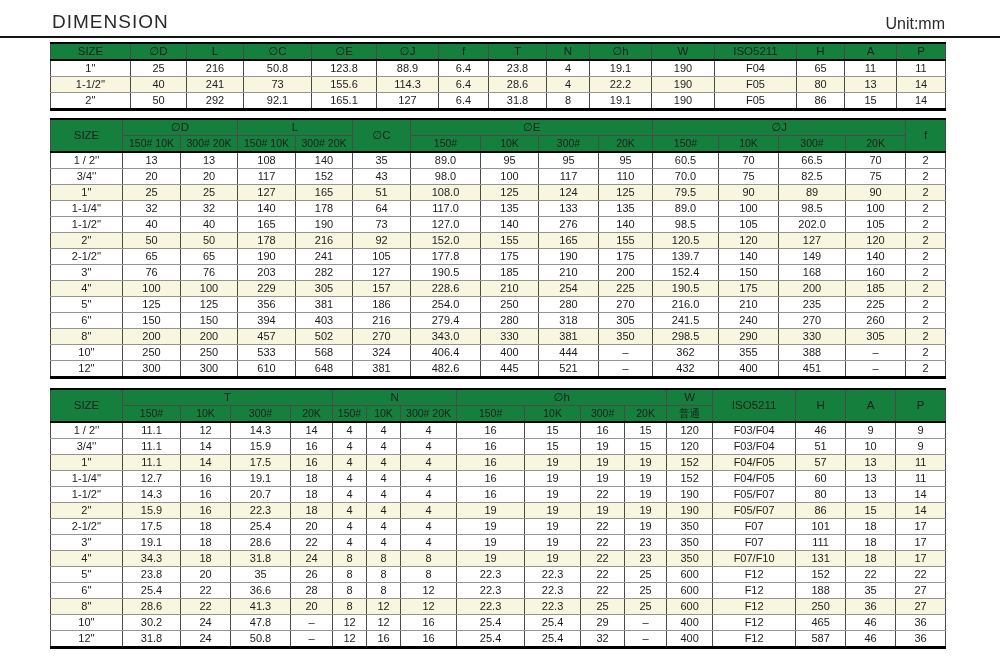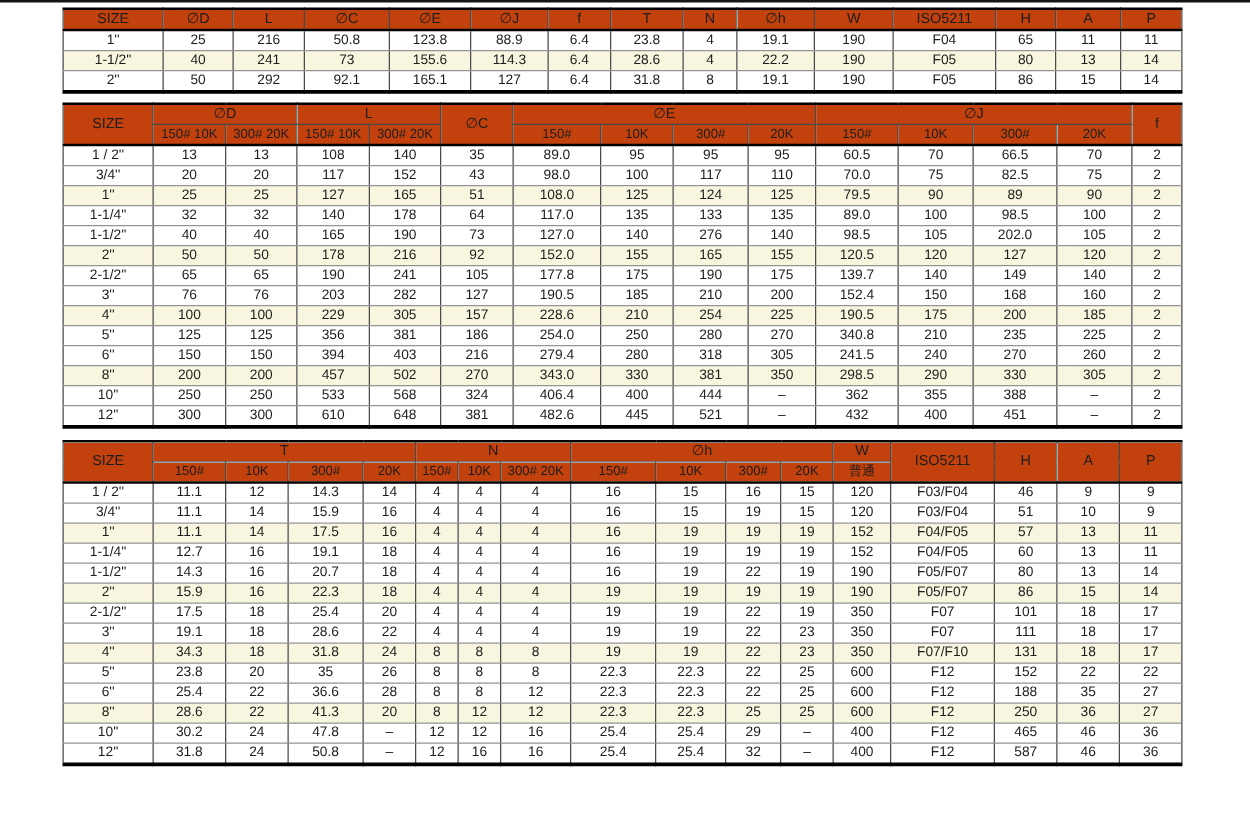"DIMENSION" div.titlebar { html: none -> <div> <span>DIMENSION</span> <span>Unit:mm</span> </div> }
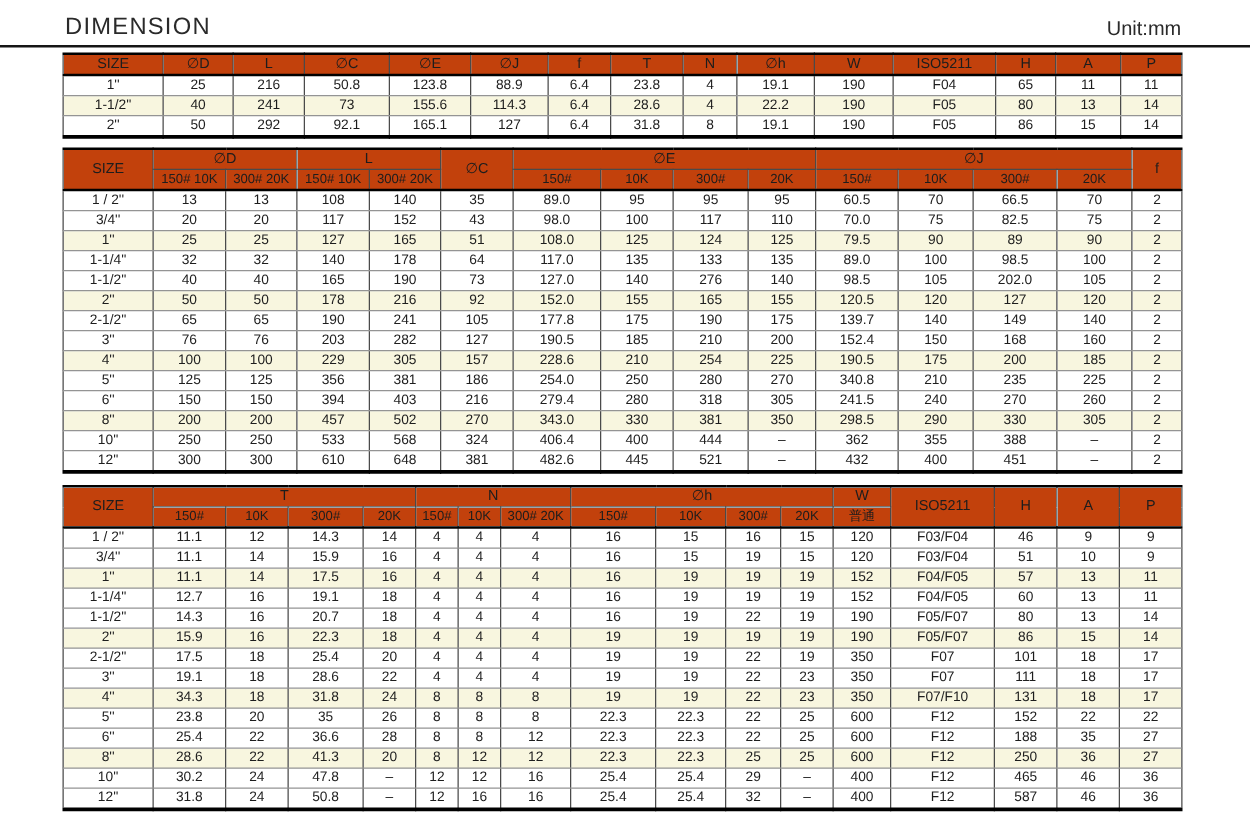"SIZE" table.dim thead th { background: #c2410c -> #15803d }
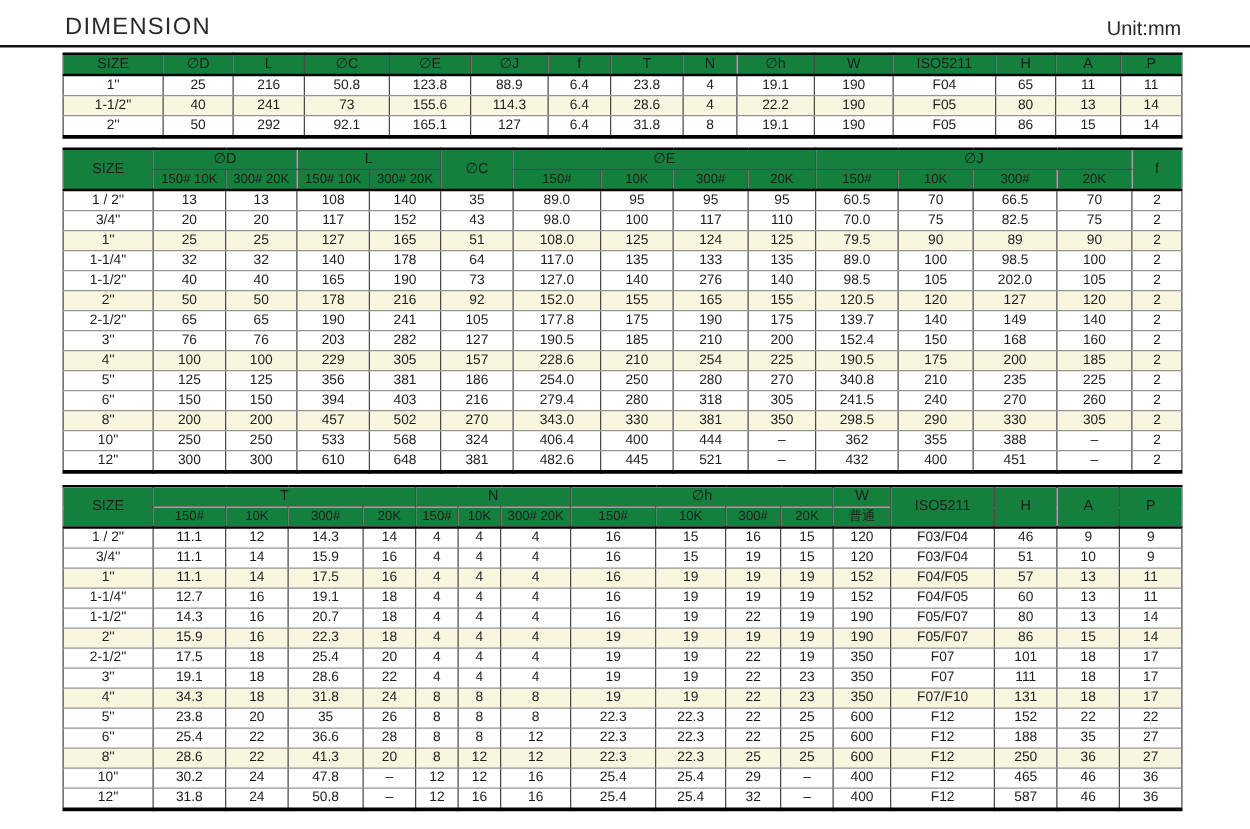"340.8" td { text: 340.8 -> 216.0 }
